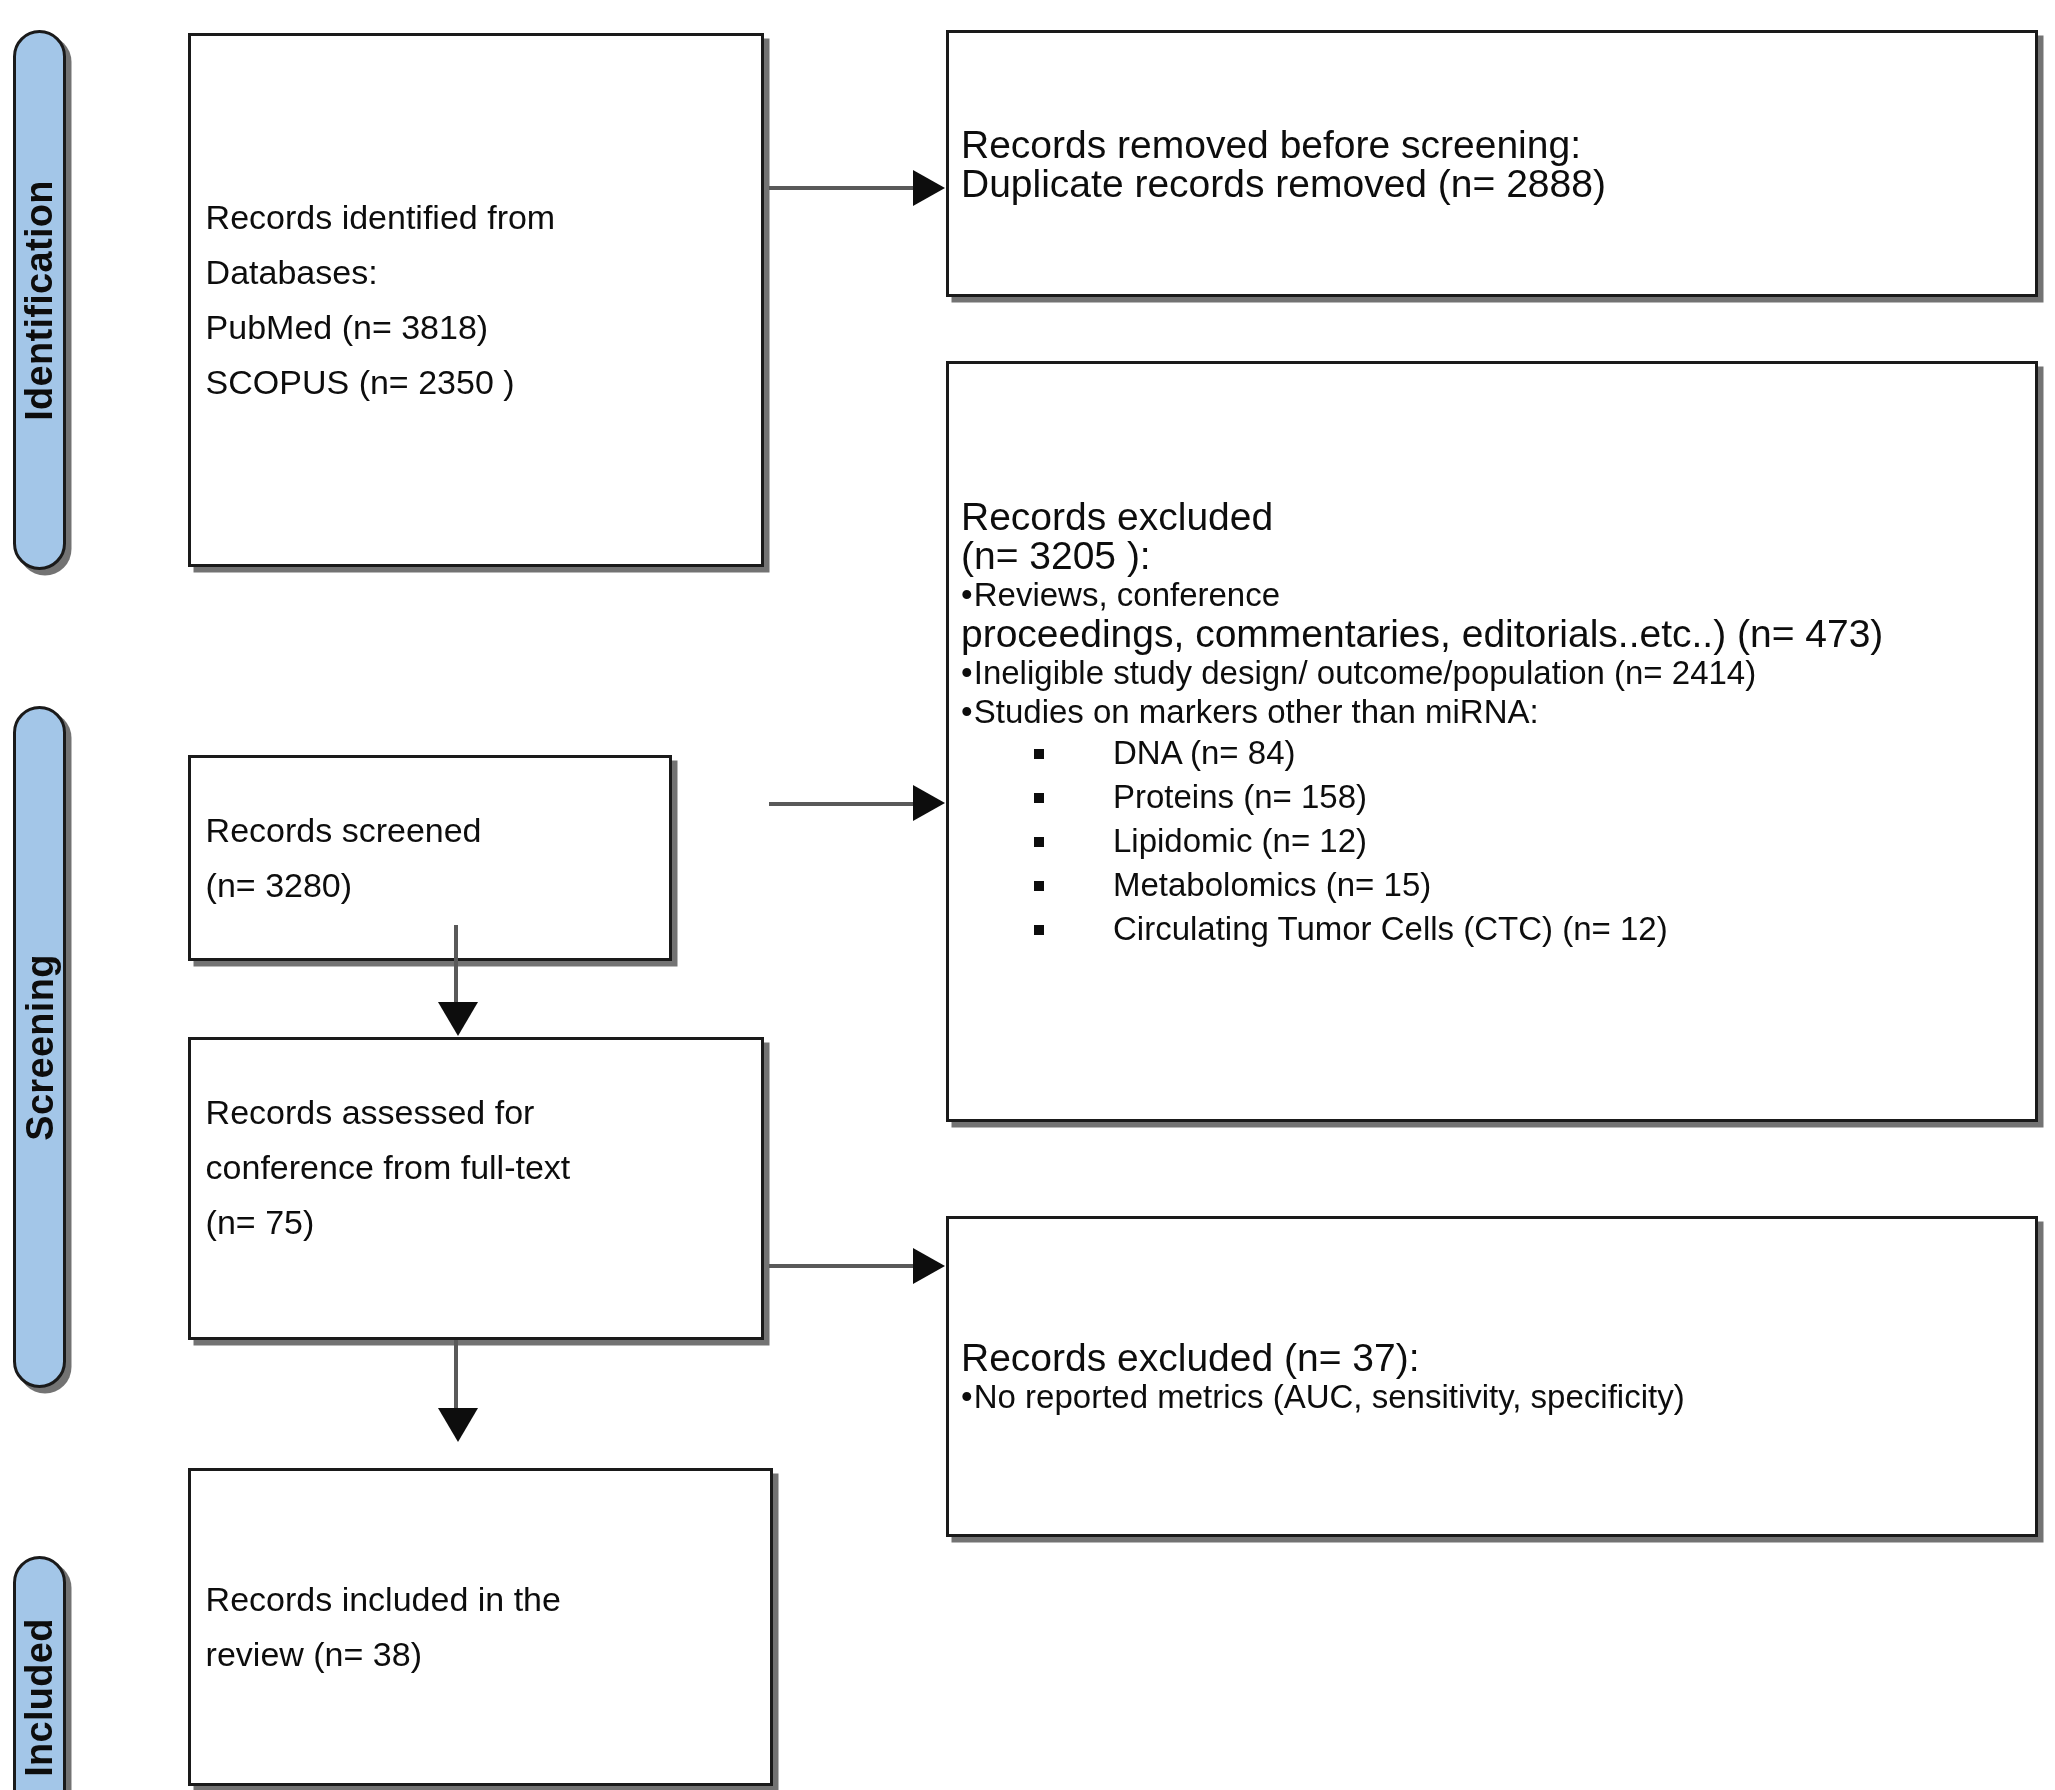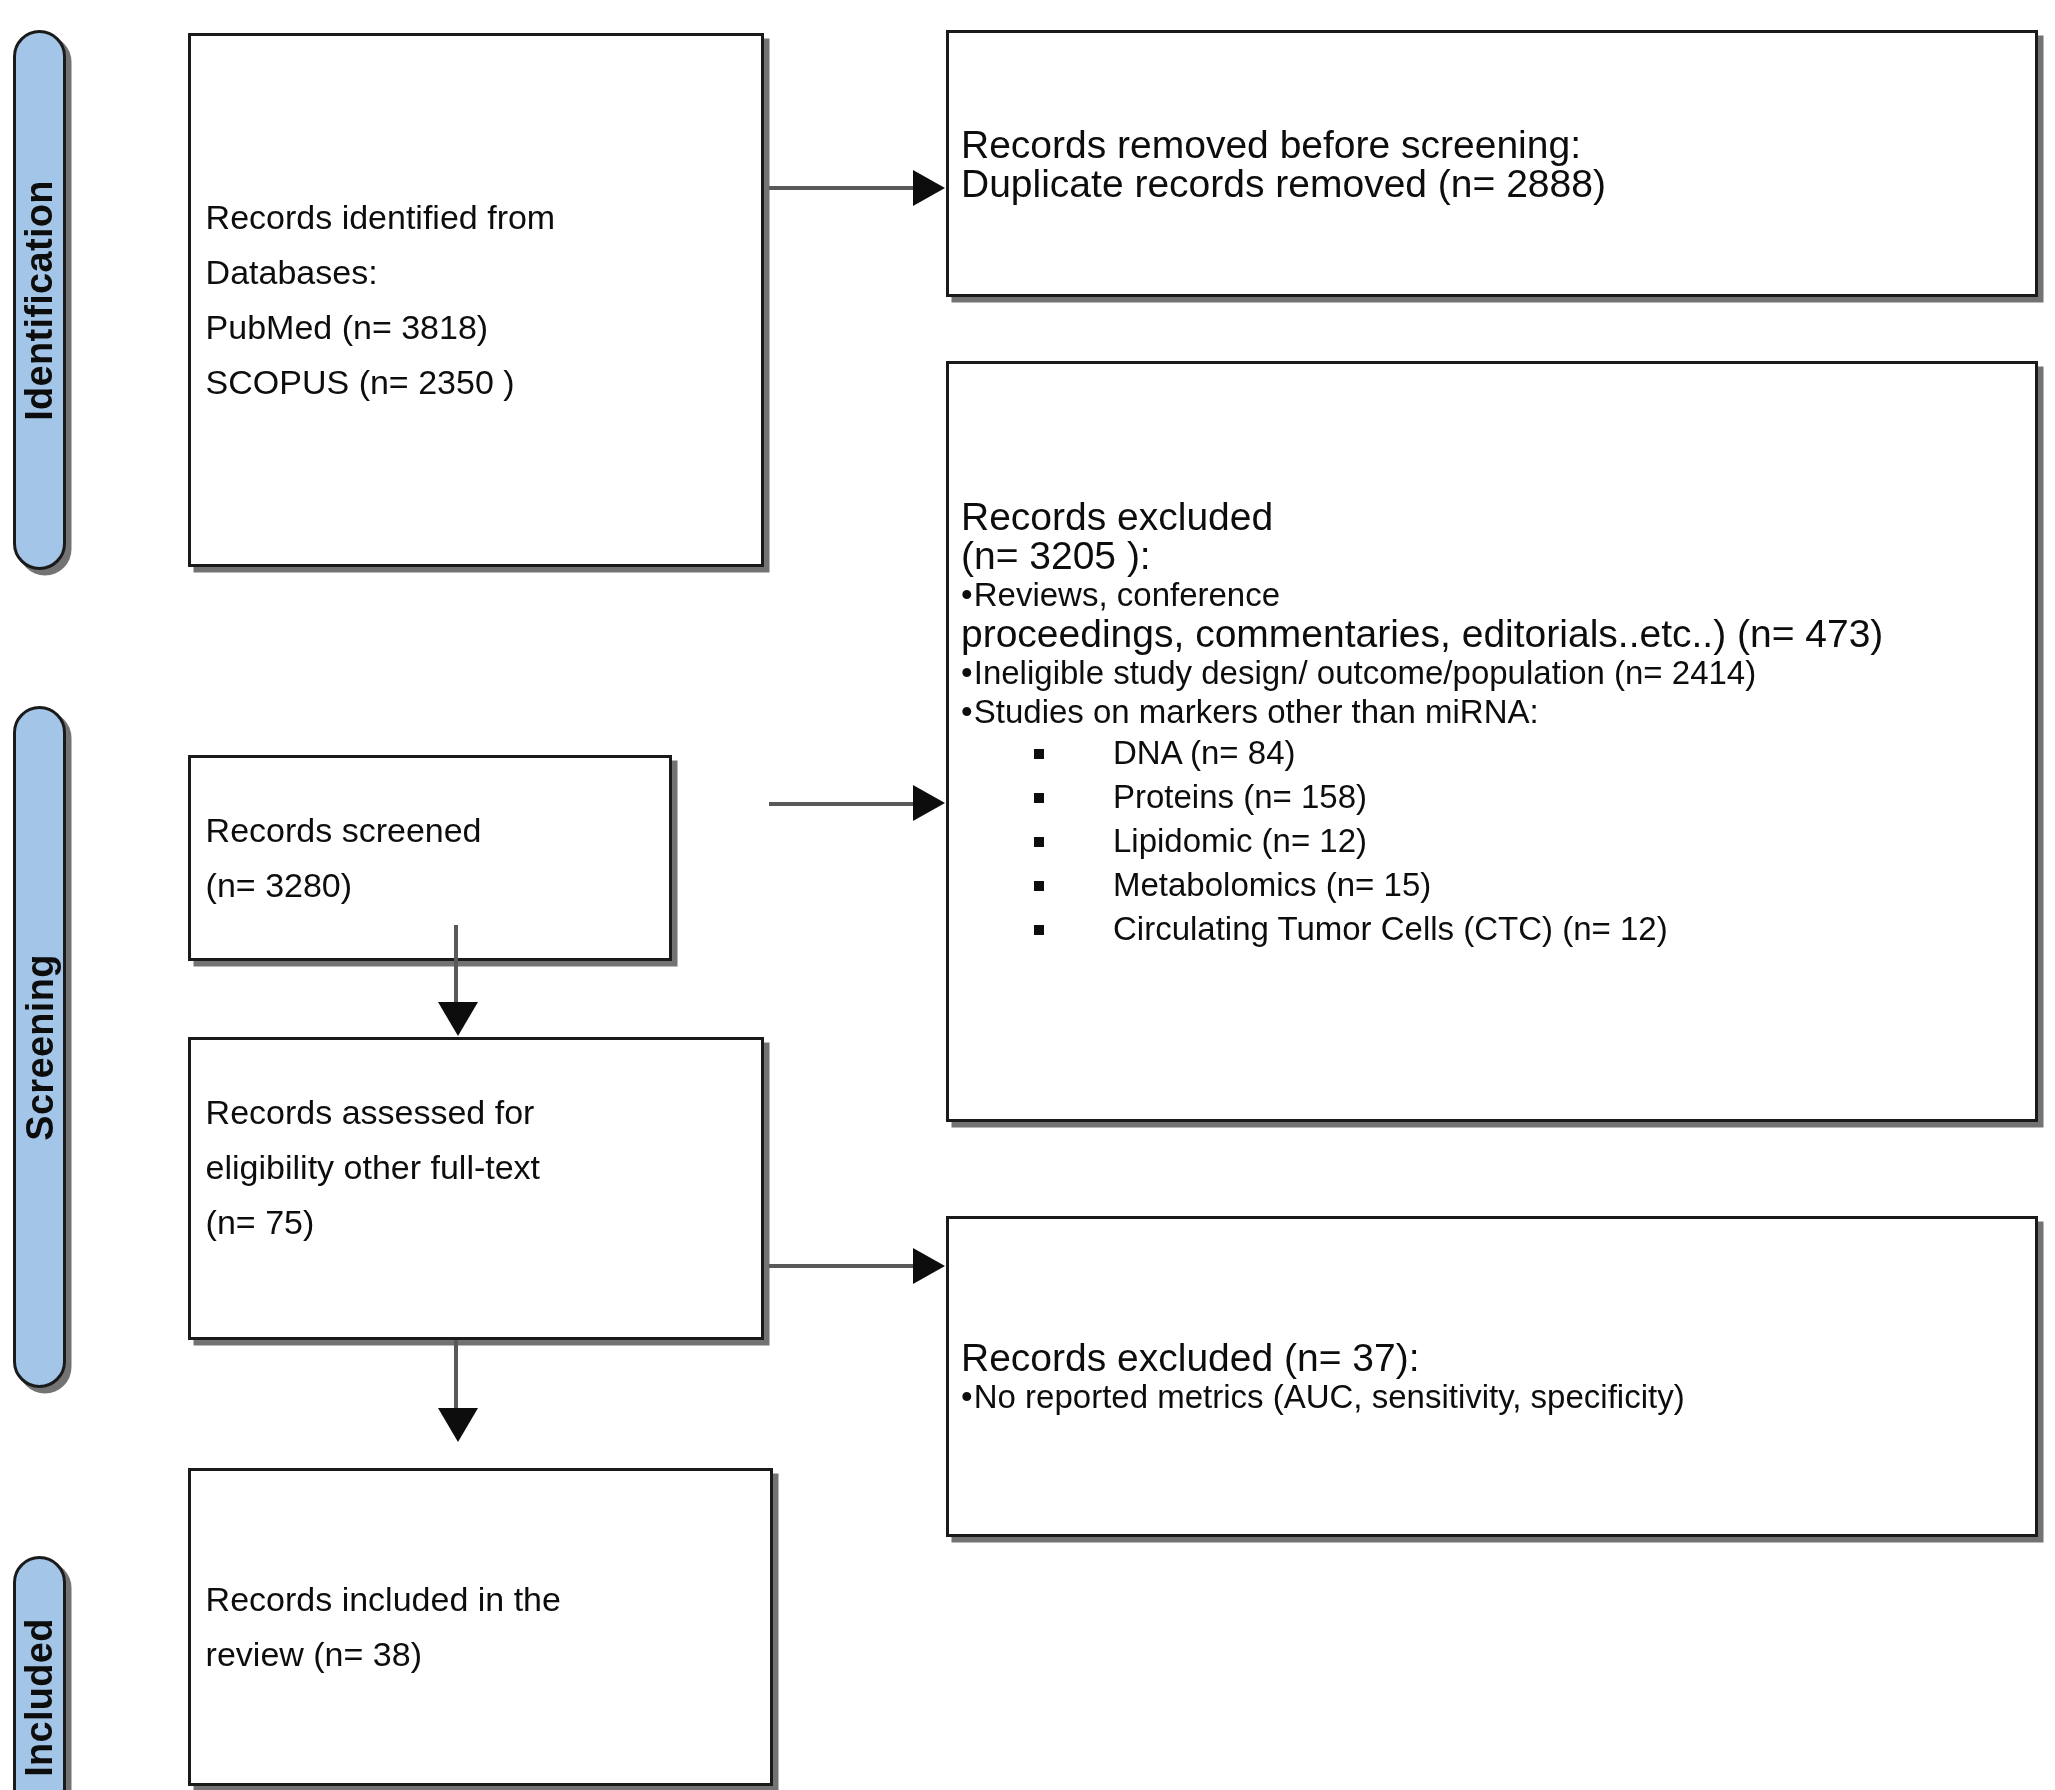"eligibility other full-text" div.tline { text: eligibility other -> conference from }
